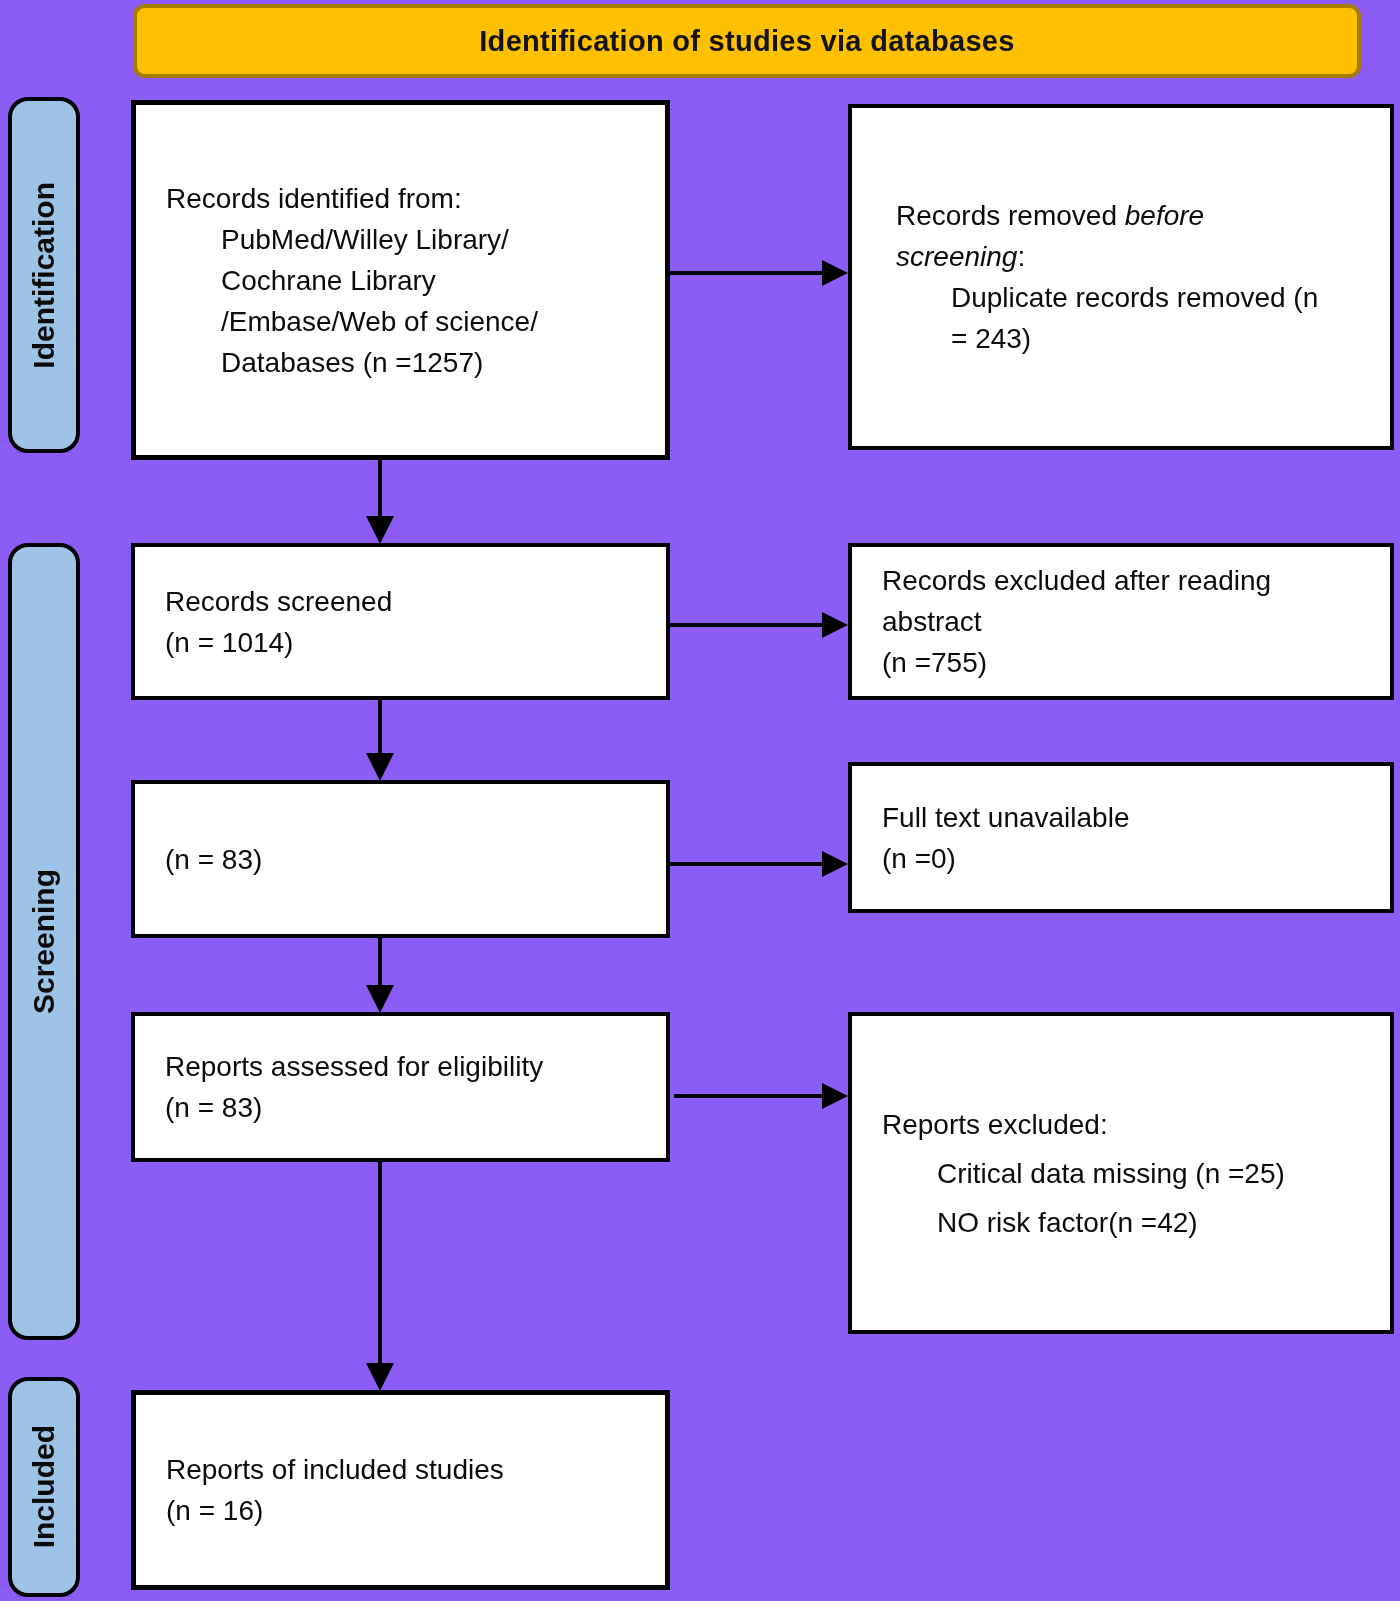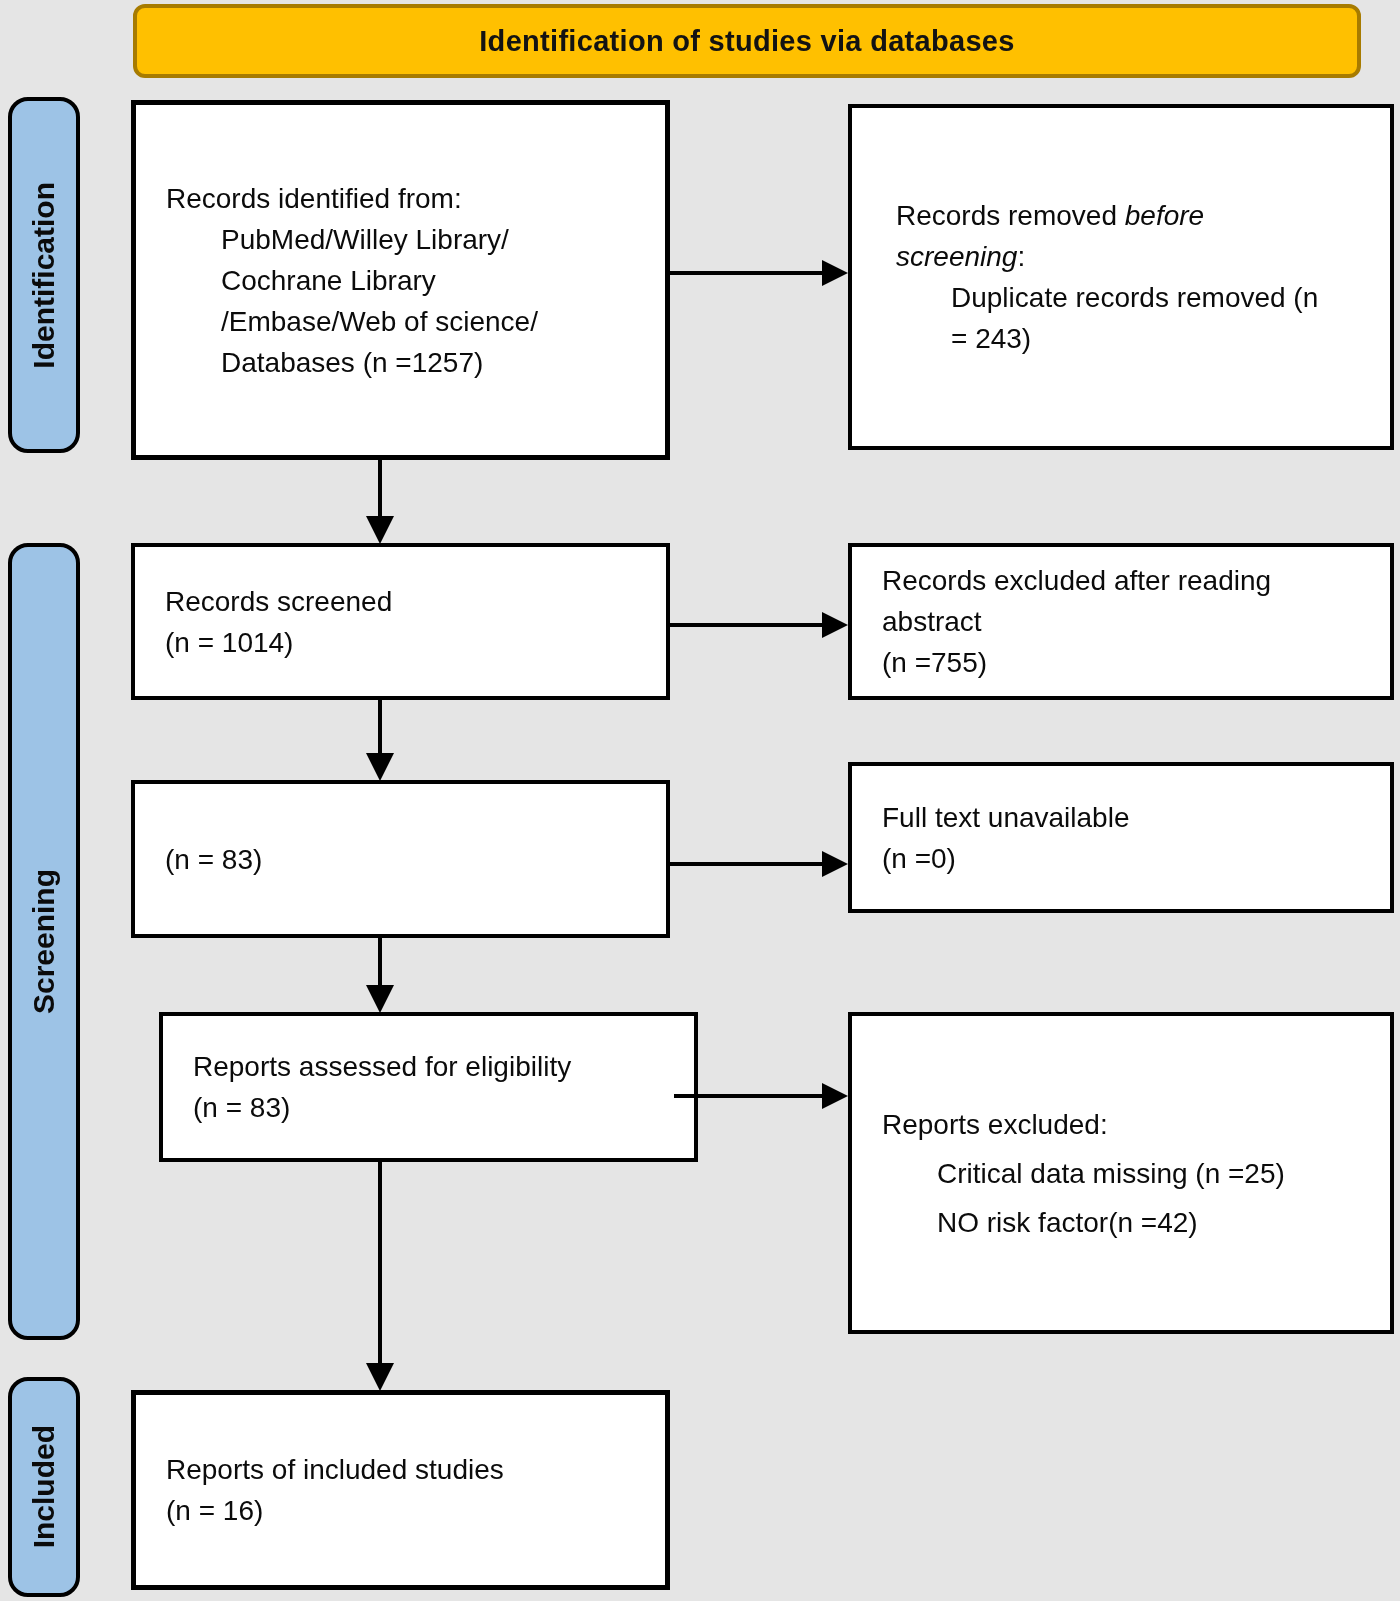"Identification of studies via databases" .canvas { background: #e5e5e5 -> #8b5cf6 }
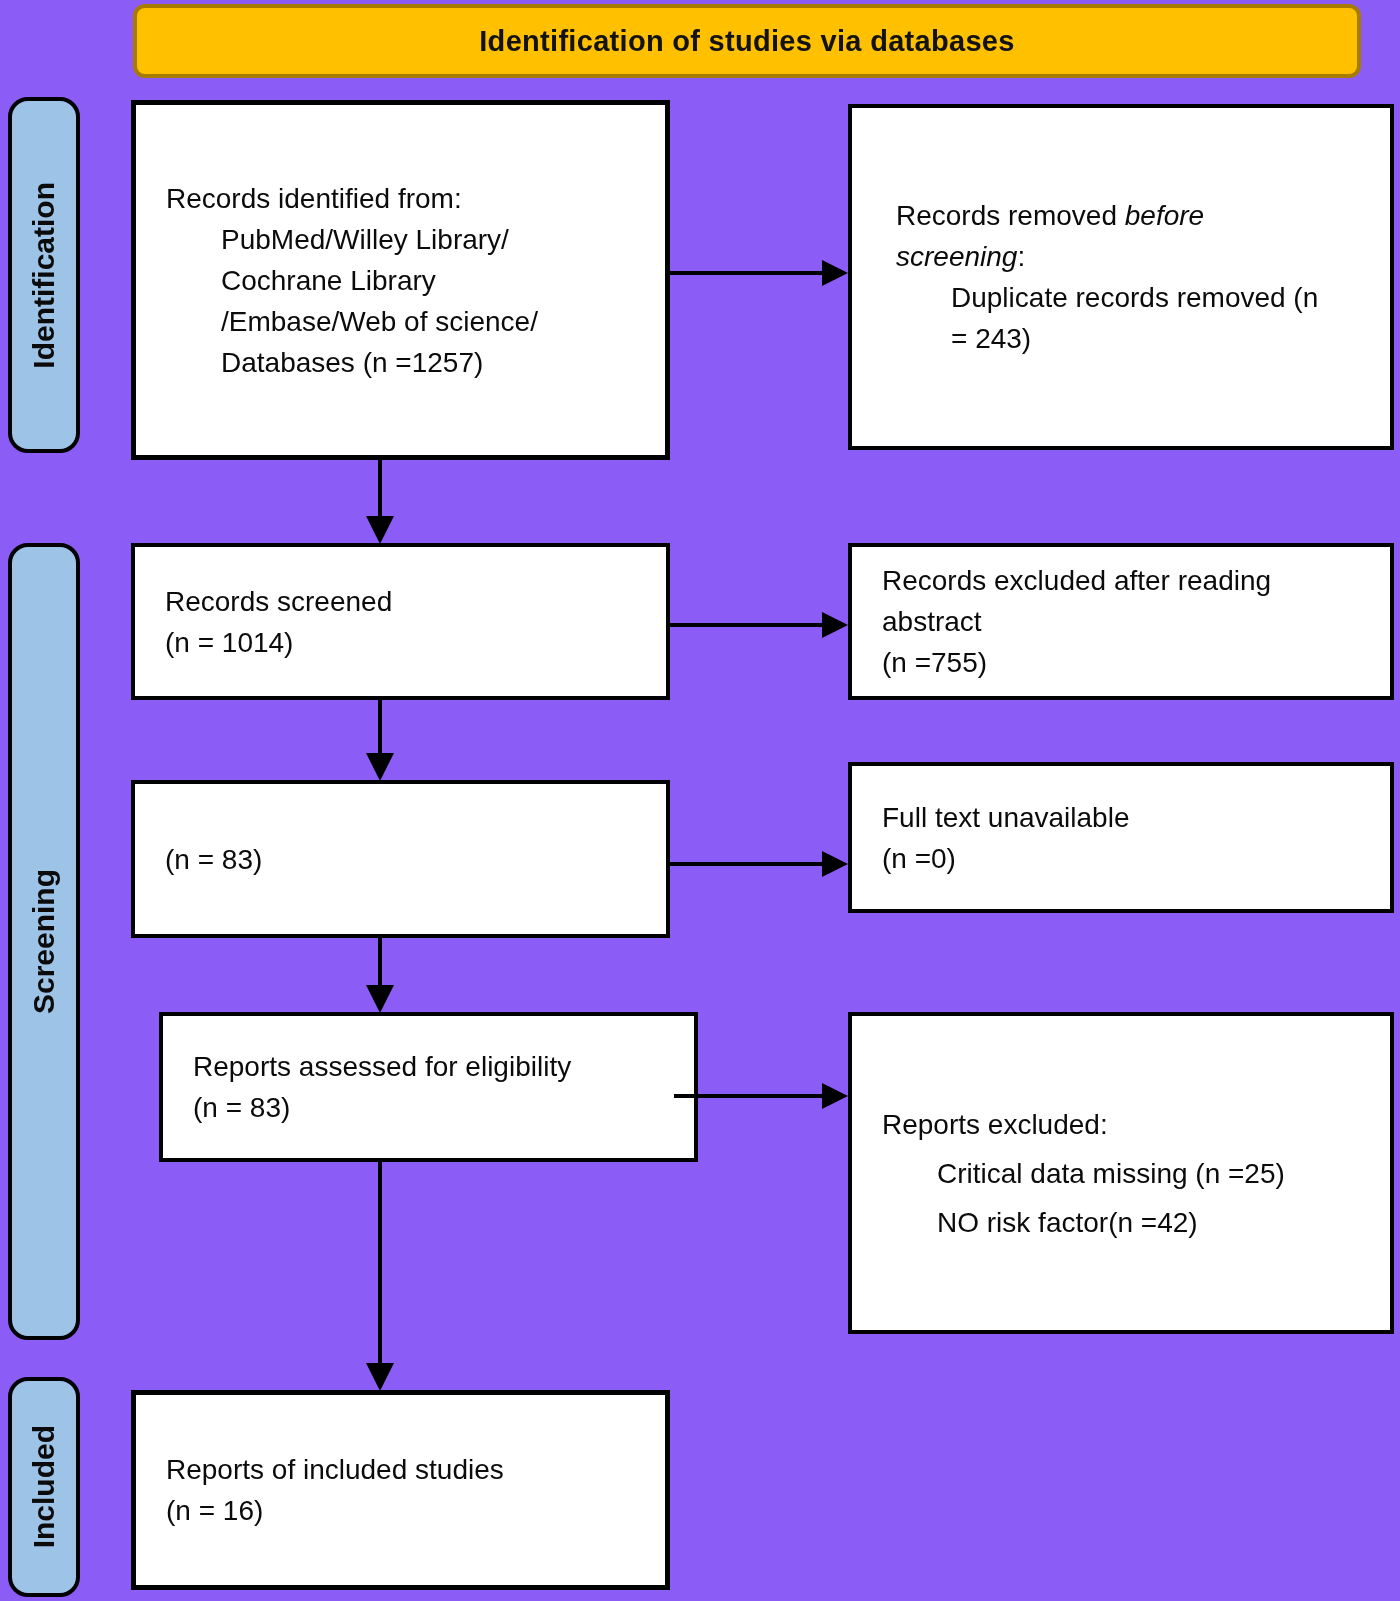"Reports assessed for eligibility" .box-reports-assessed { margin-left: 28px -> none }
